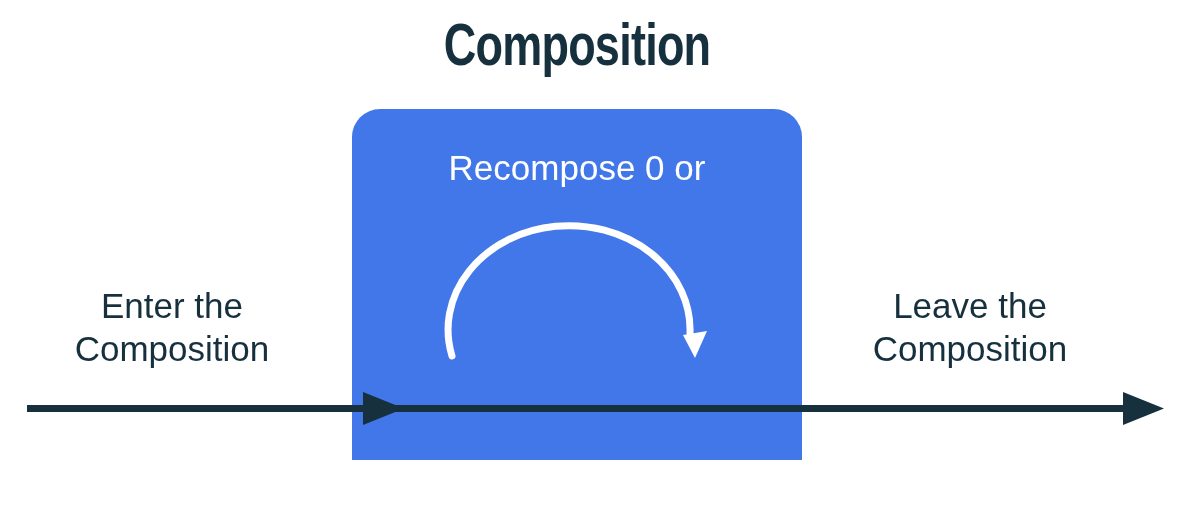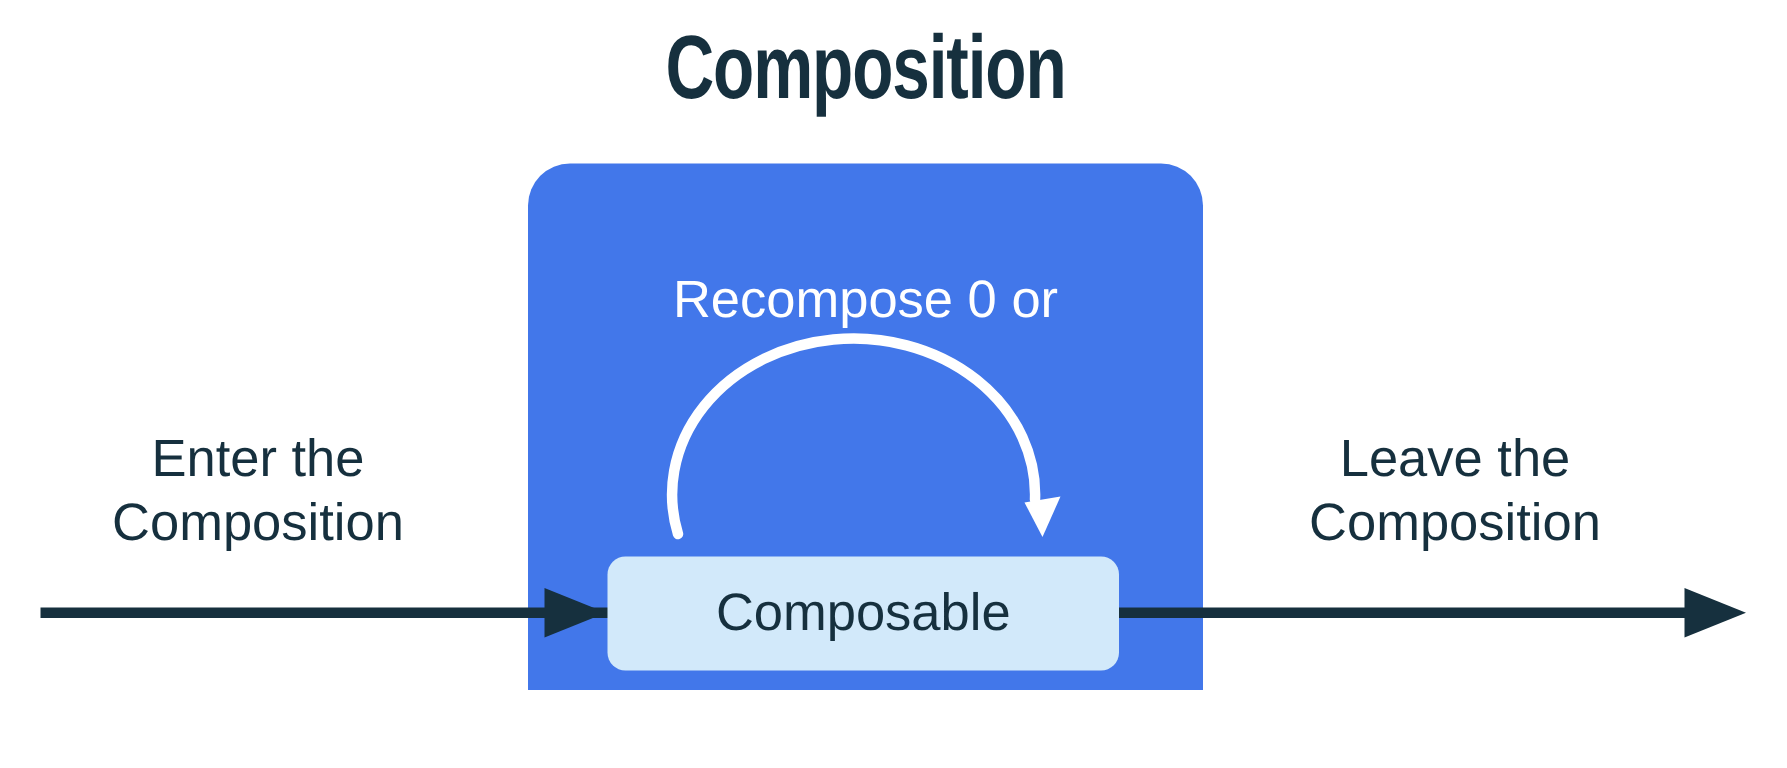"Recompose 0 or" .recompose-label { margin-top: 32px -> none }
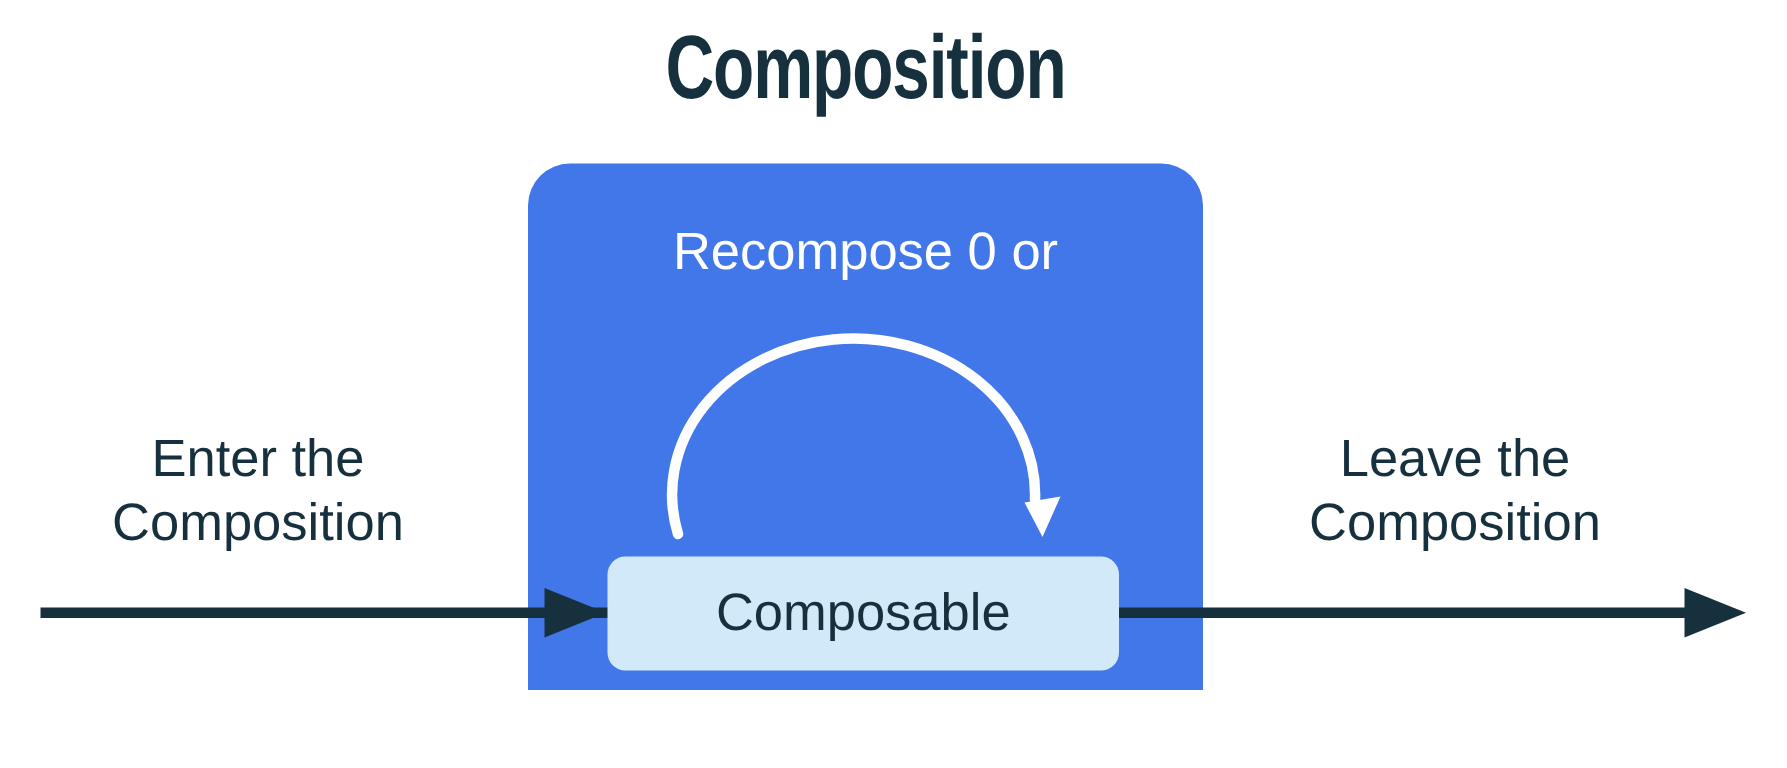"Composable" div.composable-box { html: <div> <span>Composable</span> </div> -> none }
